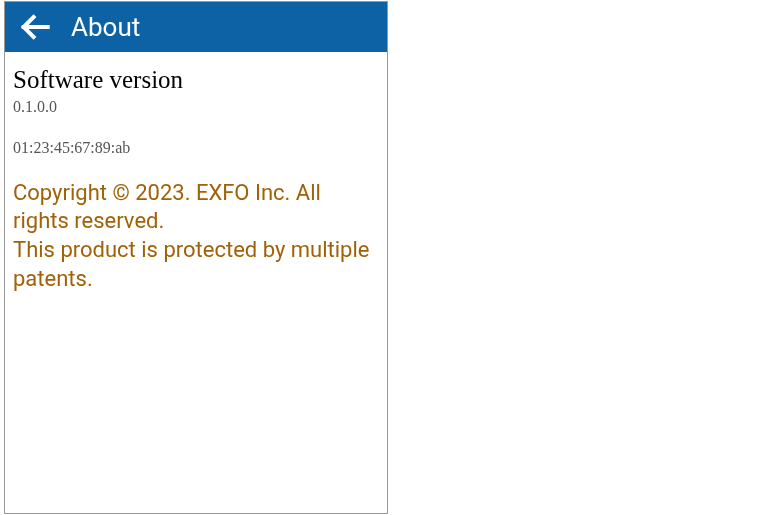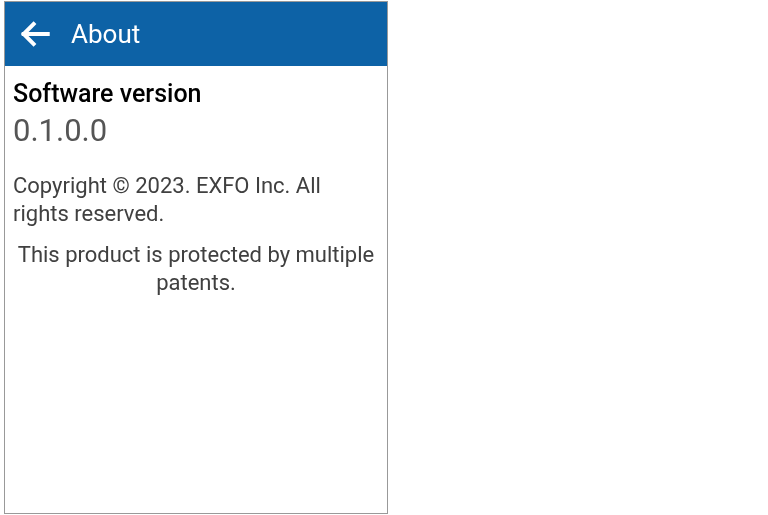"About" .header { height: 64px -> 50px }
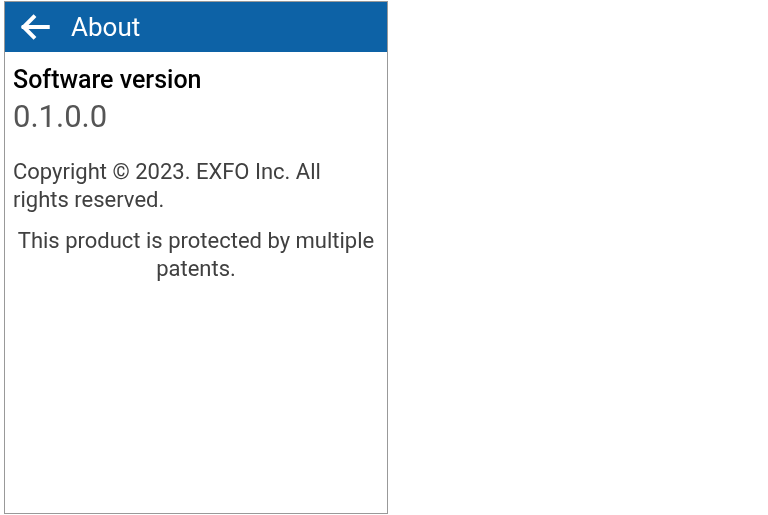"Software version" .info-block { font-family: none -> Liberation Serif, serif }
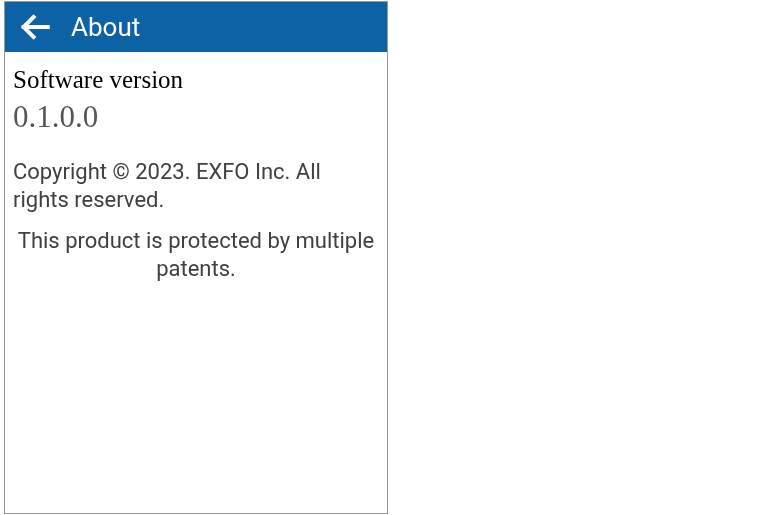"0.1.0.0" .info-value { font-size: 31px -> 16px }
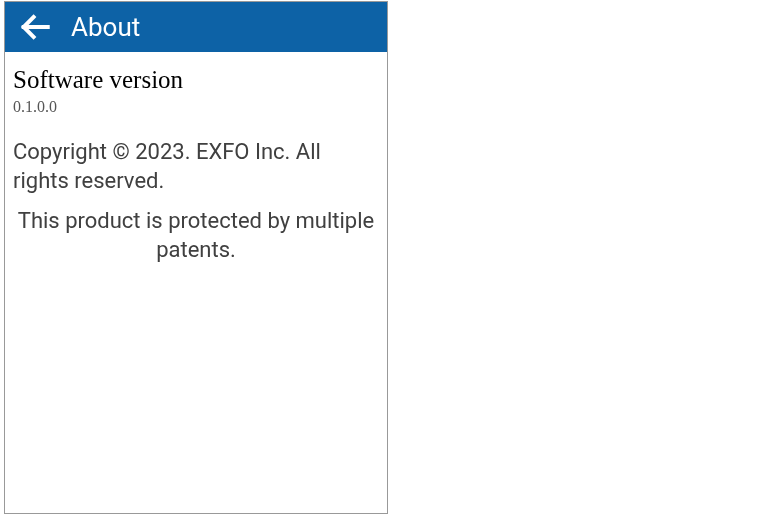"01:23:45:67:89:ab" div.info-value { html: none -> <div>01:23:45:67:89:ab</div> }
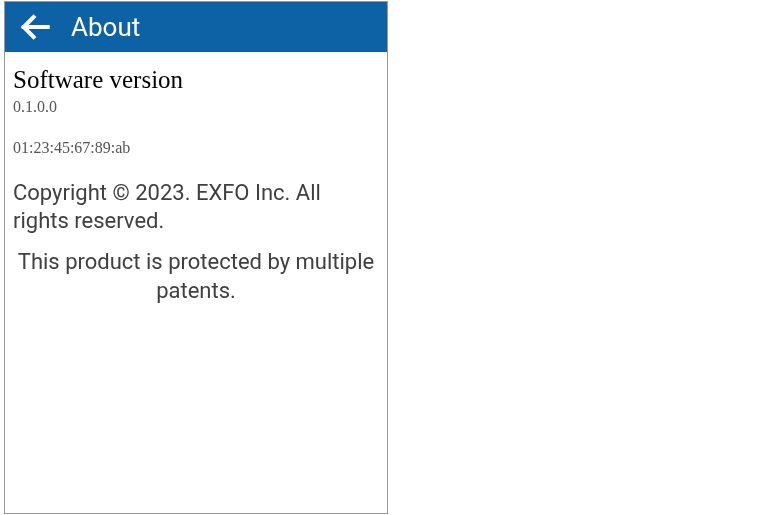"Copyright © 2023. EXFO Inc." .footer-text { color: #404040 -> #a16207 }
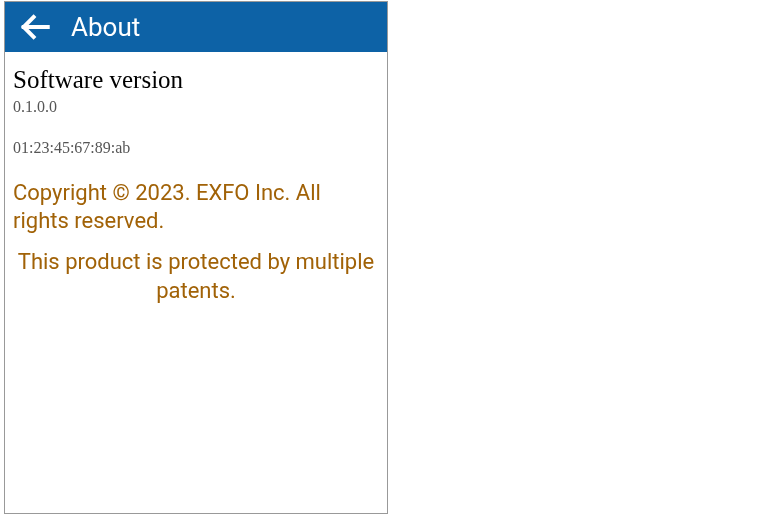"This product is protected by" .footer-text + .footer-text { margin-top: 12px -> 0; text-align: center -> none }
